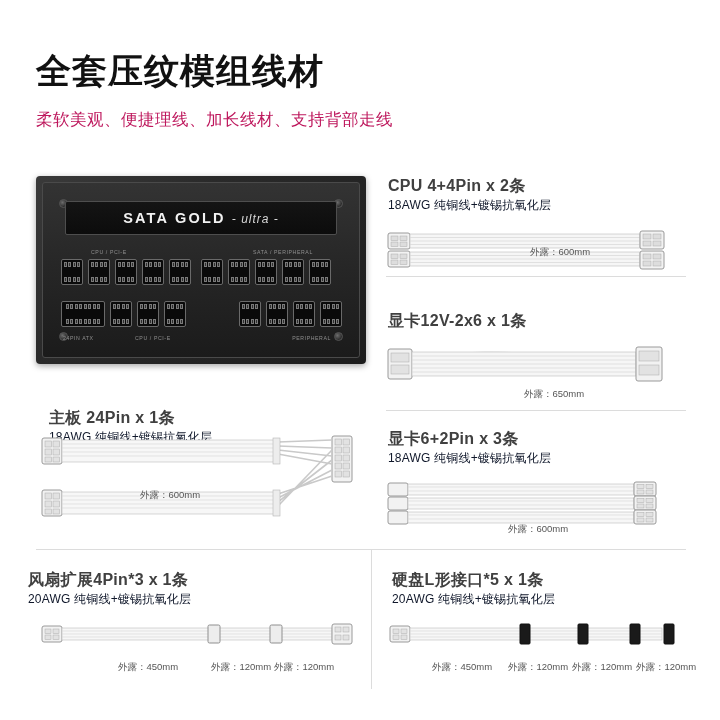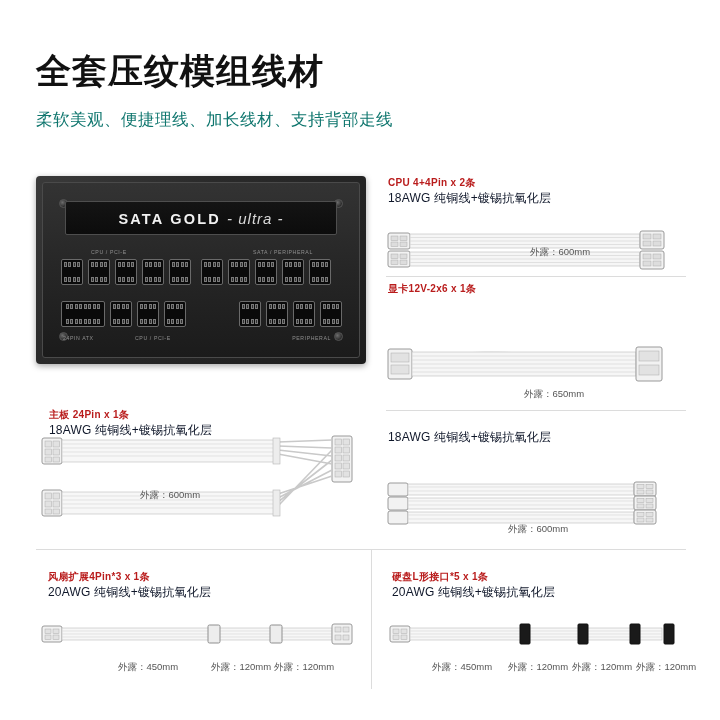"柔软美观、便捷理线、加长线材、支持背部走线" .subtitle { color: #0f766e -> #be185d }
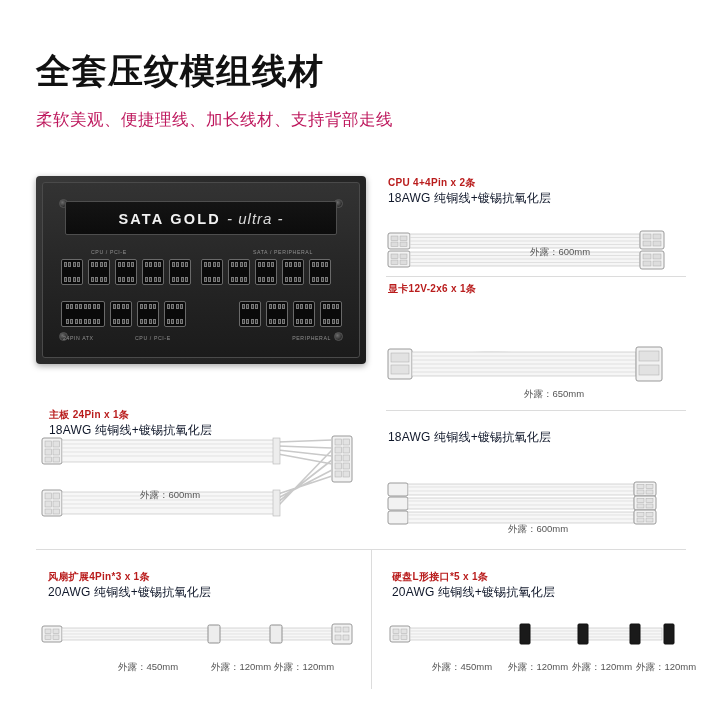"CPU 4+4Pin x 2条" .sec-title { color: #b91c1c -> #404040; font-size: 10px -> 16px }
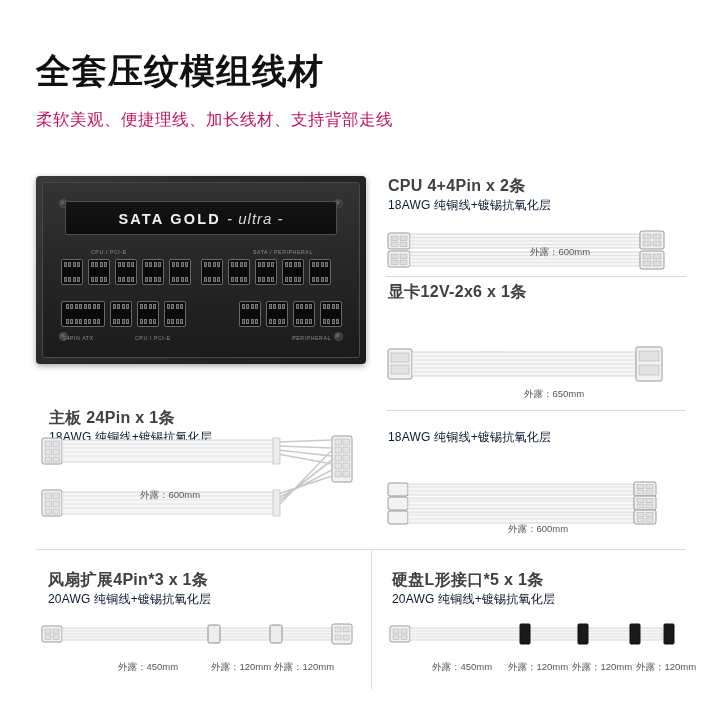"- ultra -" .psu-brand .sub { font-size: 15px -> 12px }
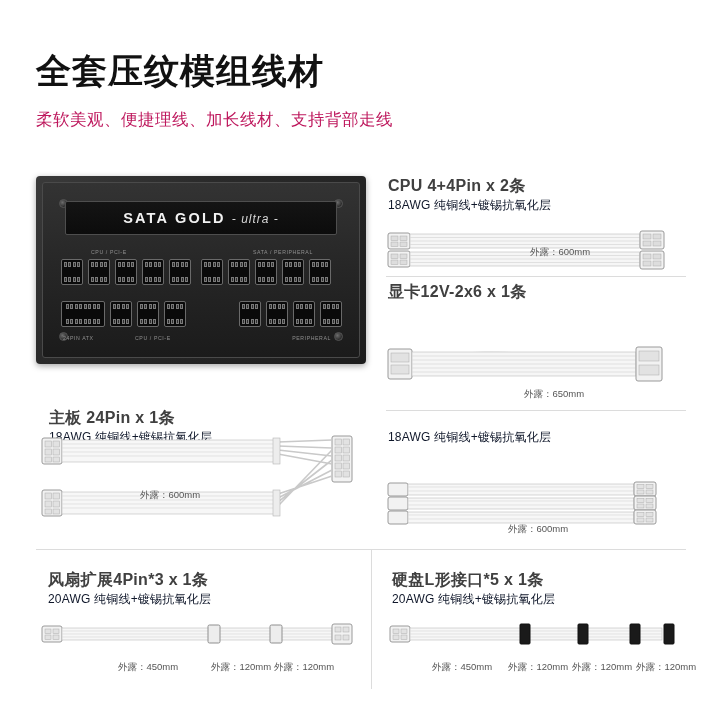"显卡12V-2x6 x 1条" div.sec { top: 282px -> 311px }
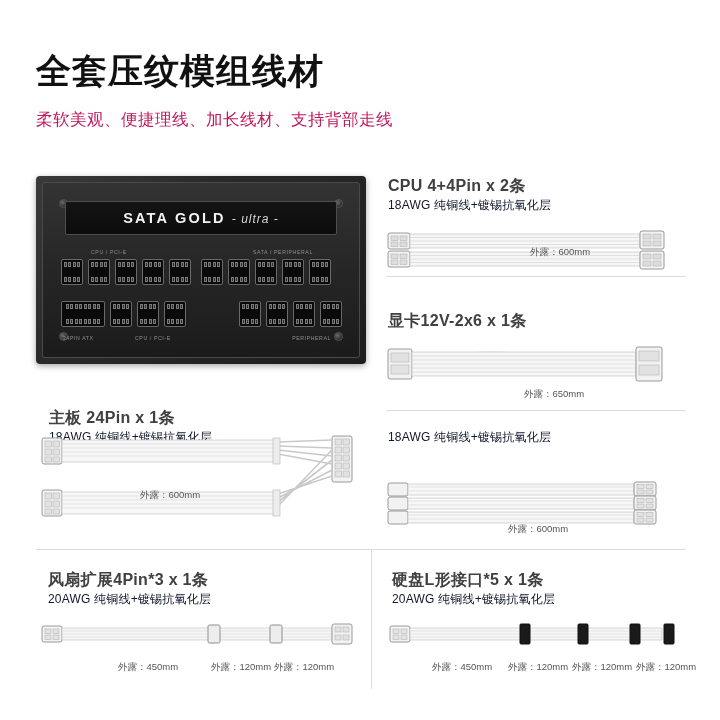"显卡6+2Pin x 3条" div.sec-title { html: none -> <div>显卡6+2Pin x 3条</div> }
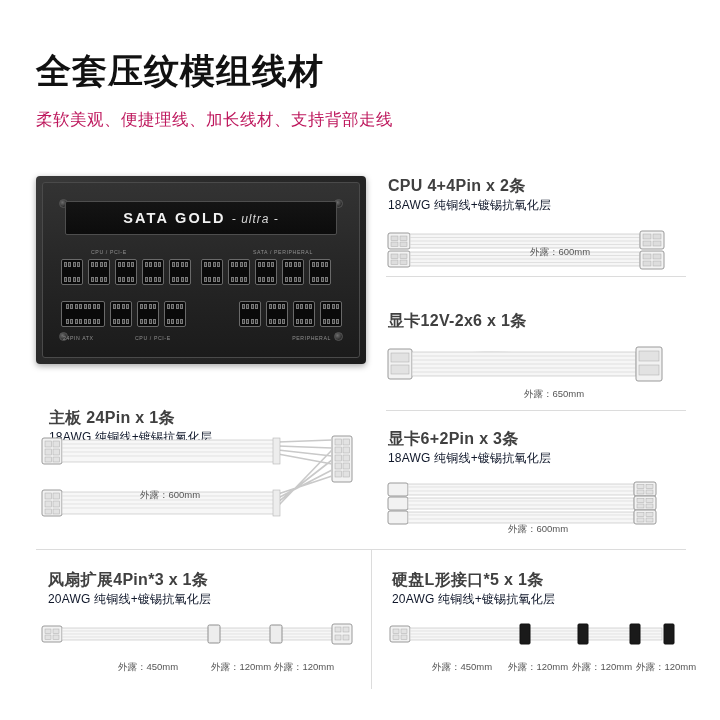"风扇扩展4Pin*3 x 1条" div.sec { left: 48px -> 28px }
